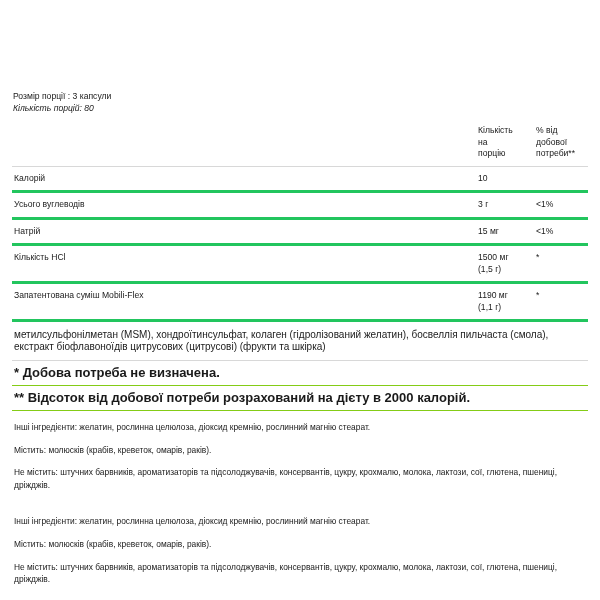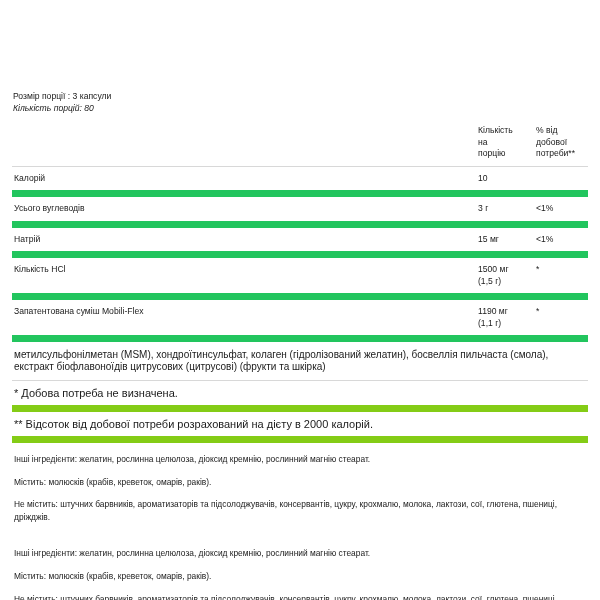"Калорій" table.facts th, table.facts td { border-bottom: 7px solid #22c55e -> 3px solid #22c55e }
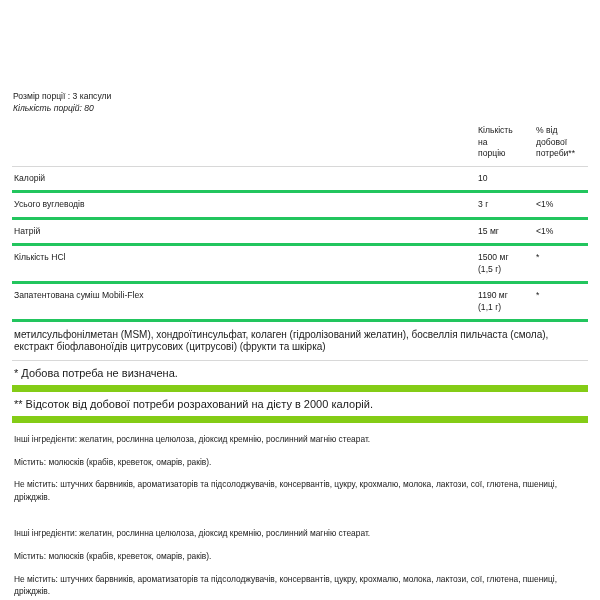"* Добова потреба не визначена." .footnote { border-bottom: 7px solid #84cc16 -> 1px solid #84cc16; font-size: 11px -> 13px; font-weight: none -> bold }
